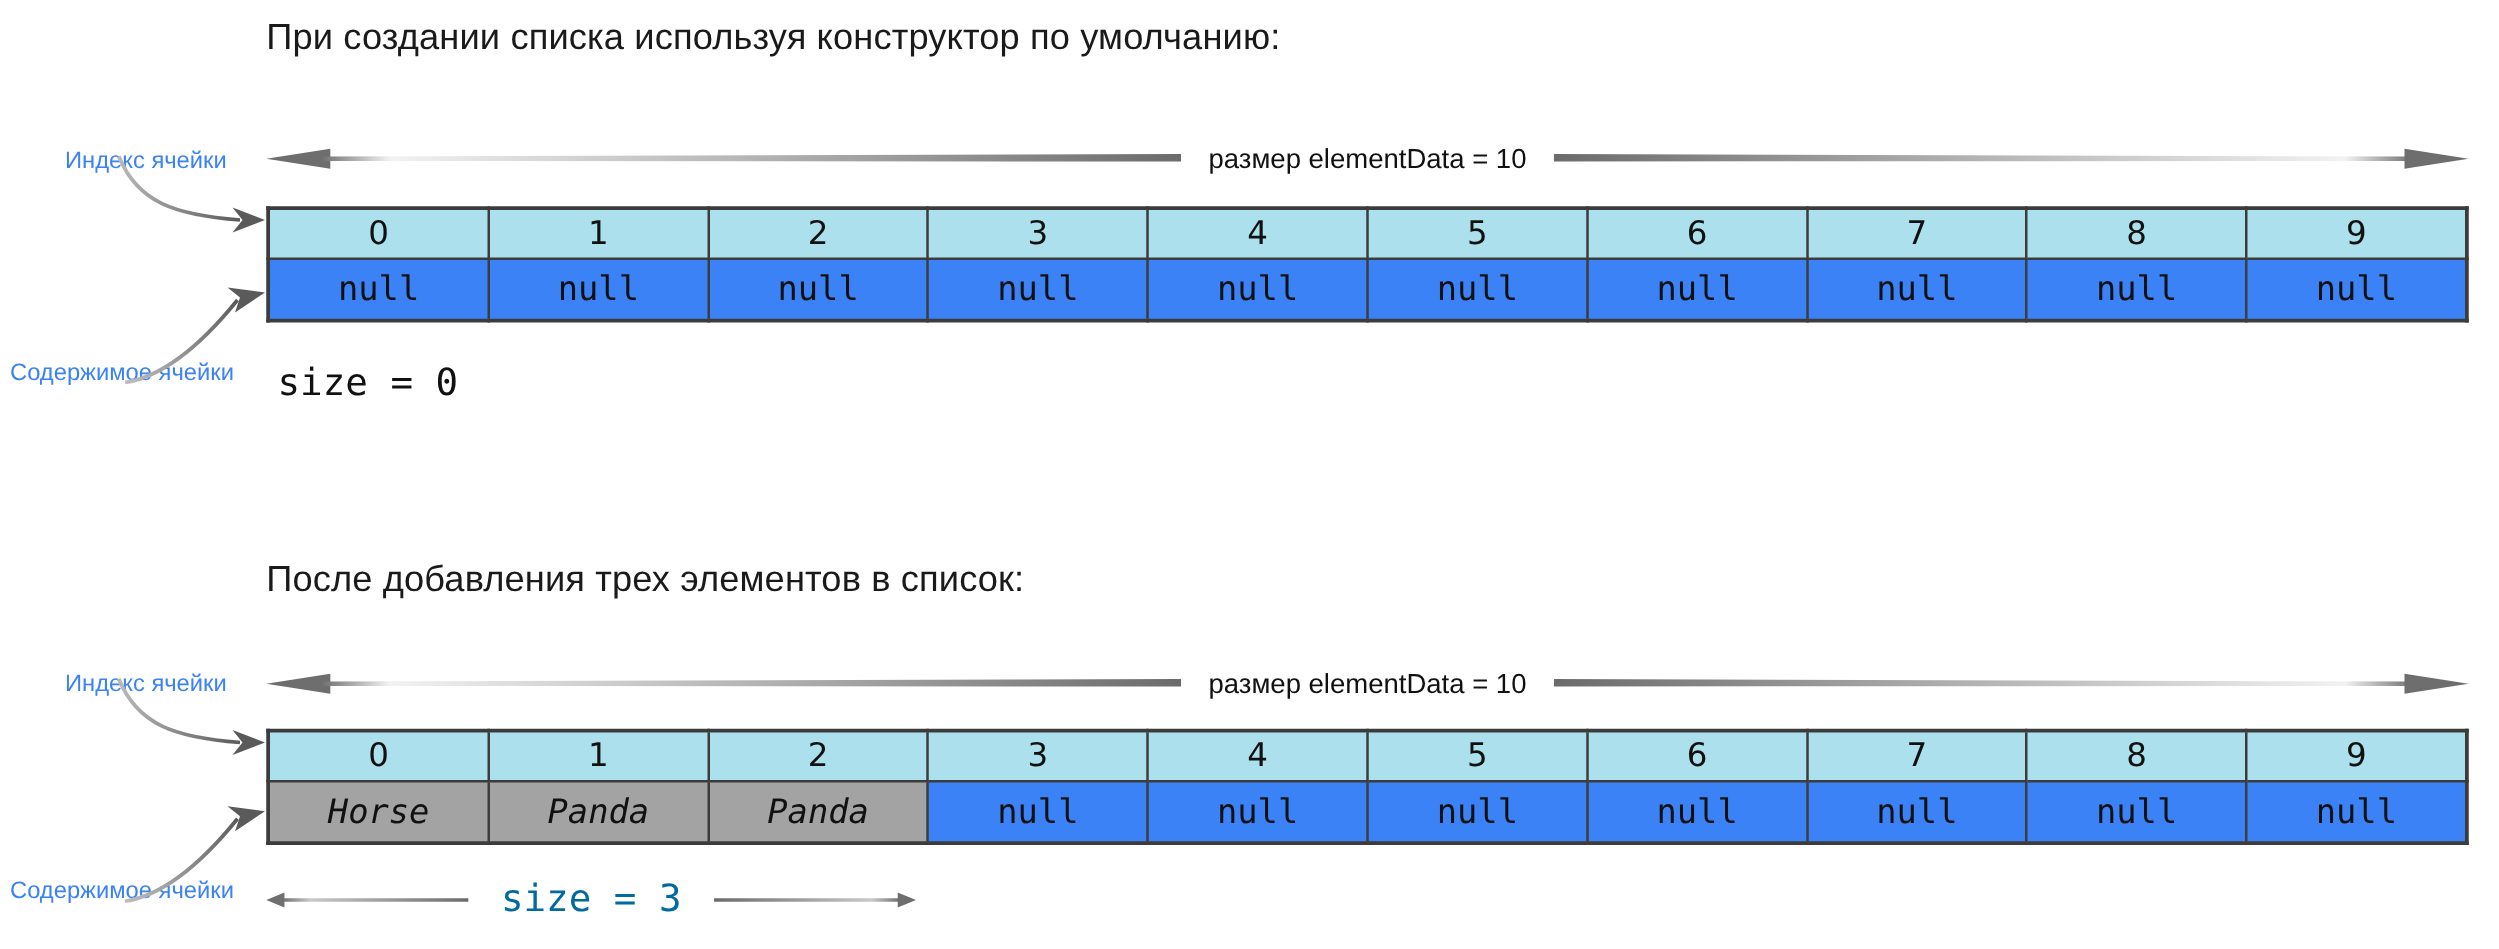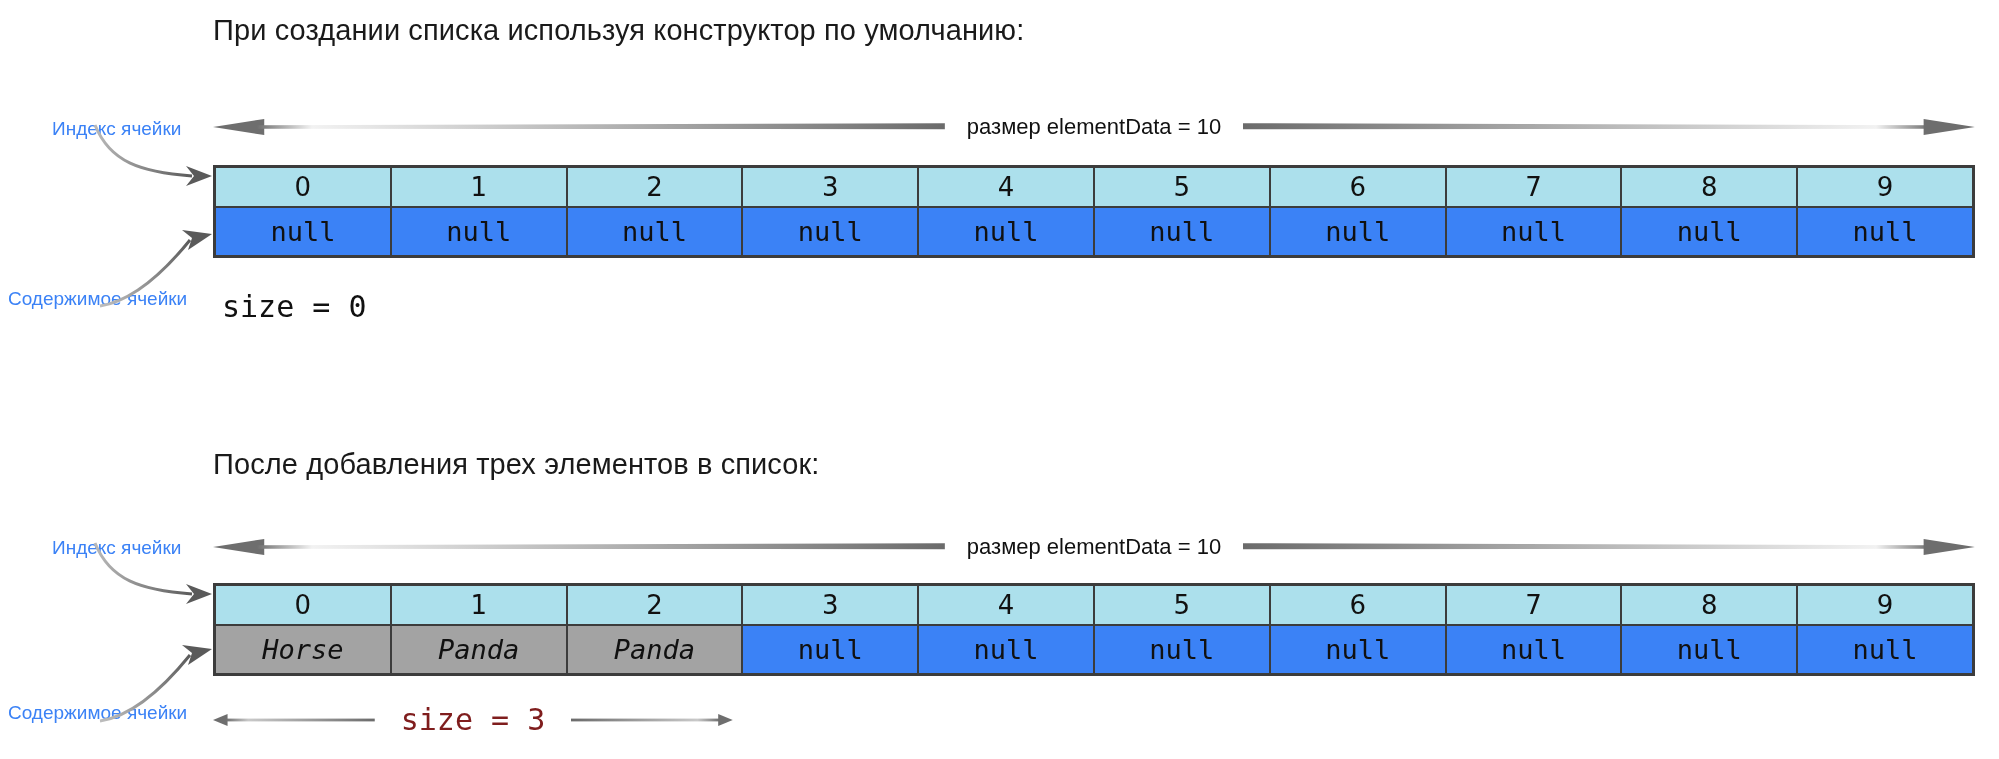"size = 3" #size-row-2 .size-text { color: #7f1d1d -> #0369a1 }
